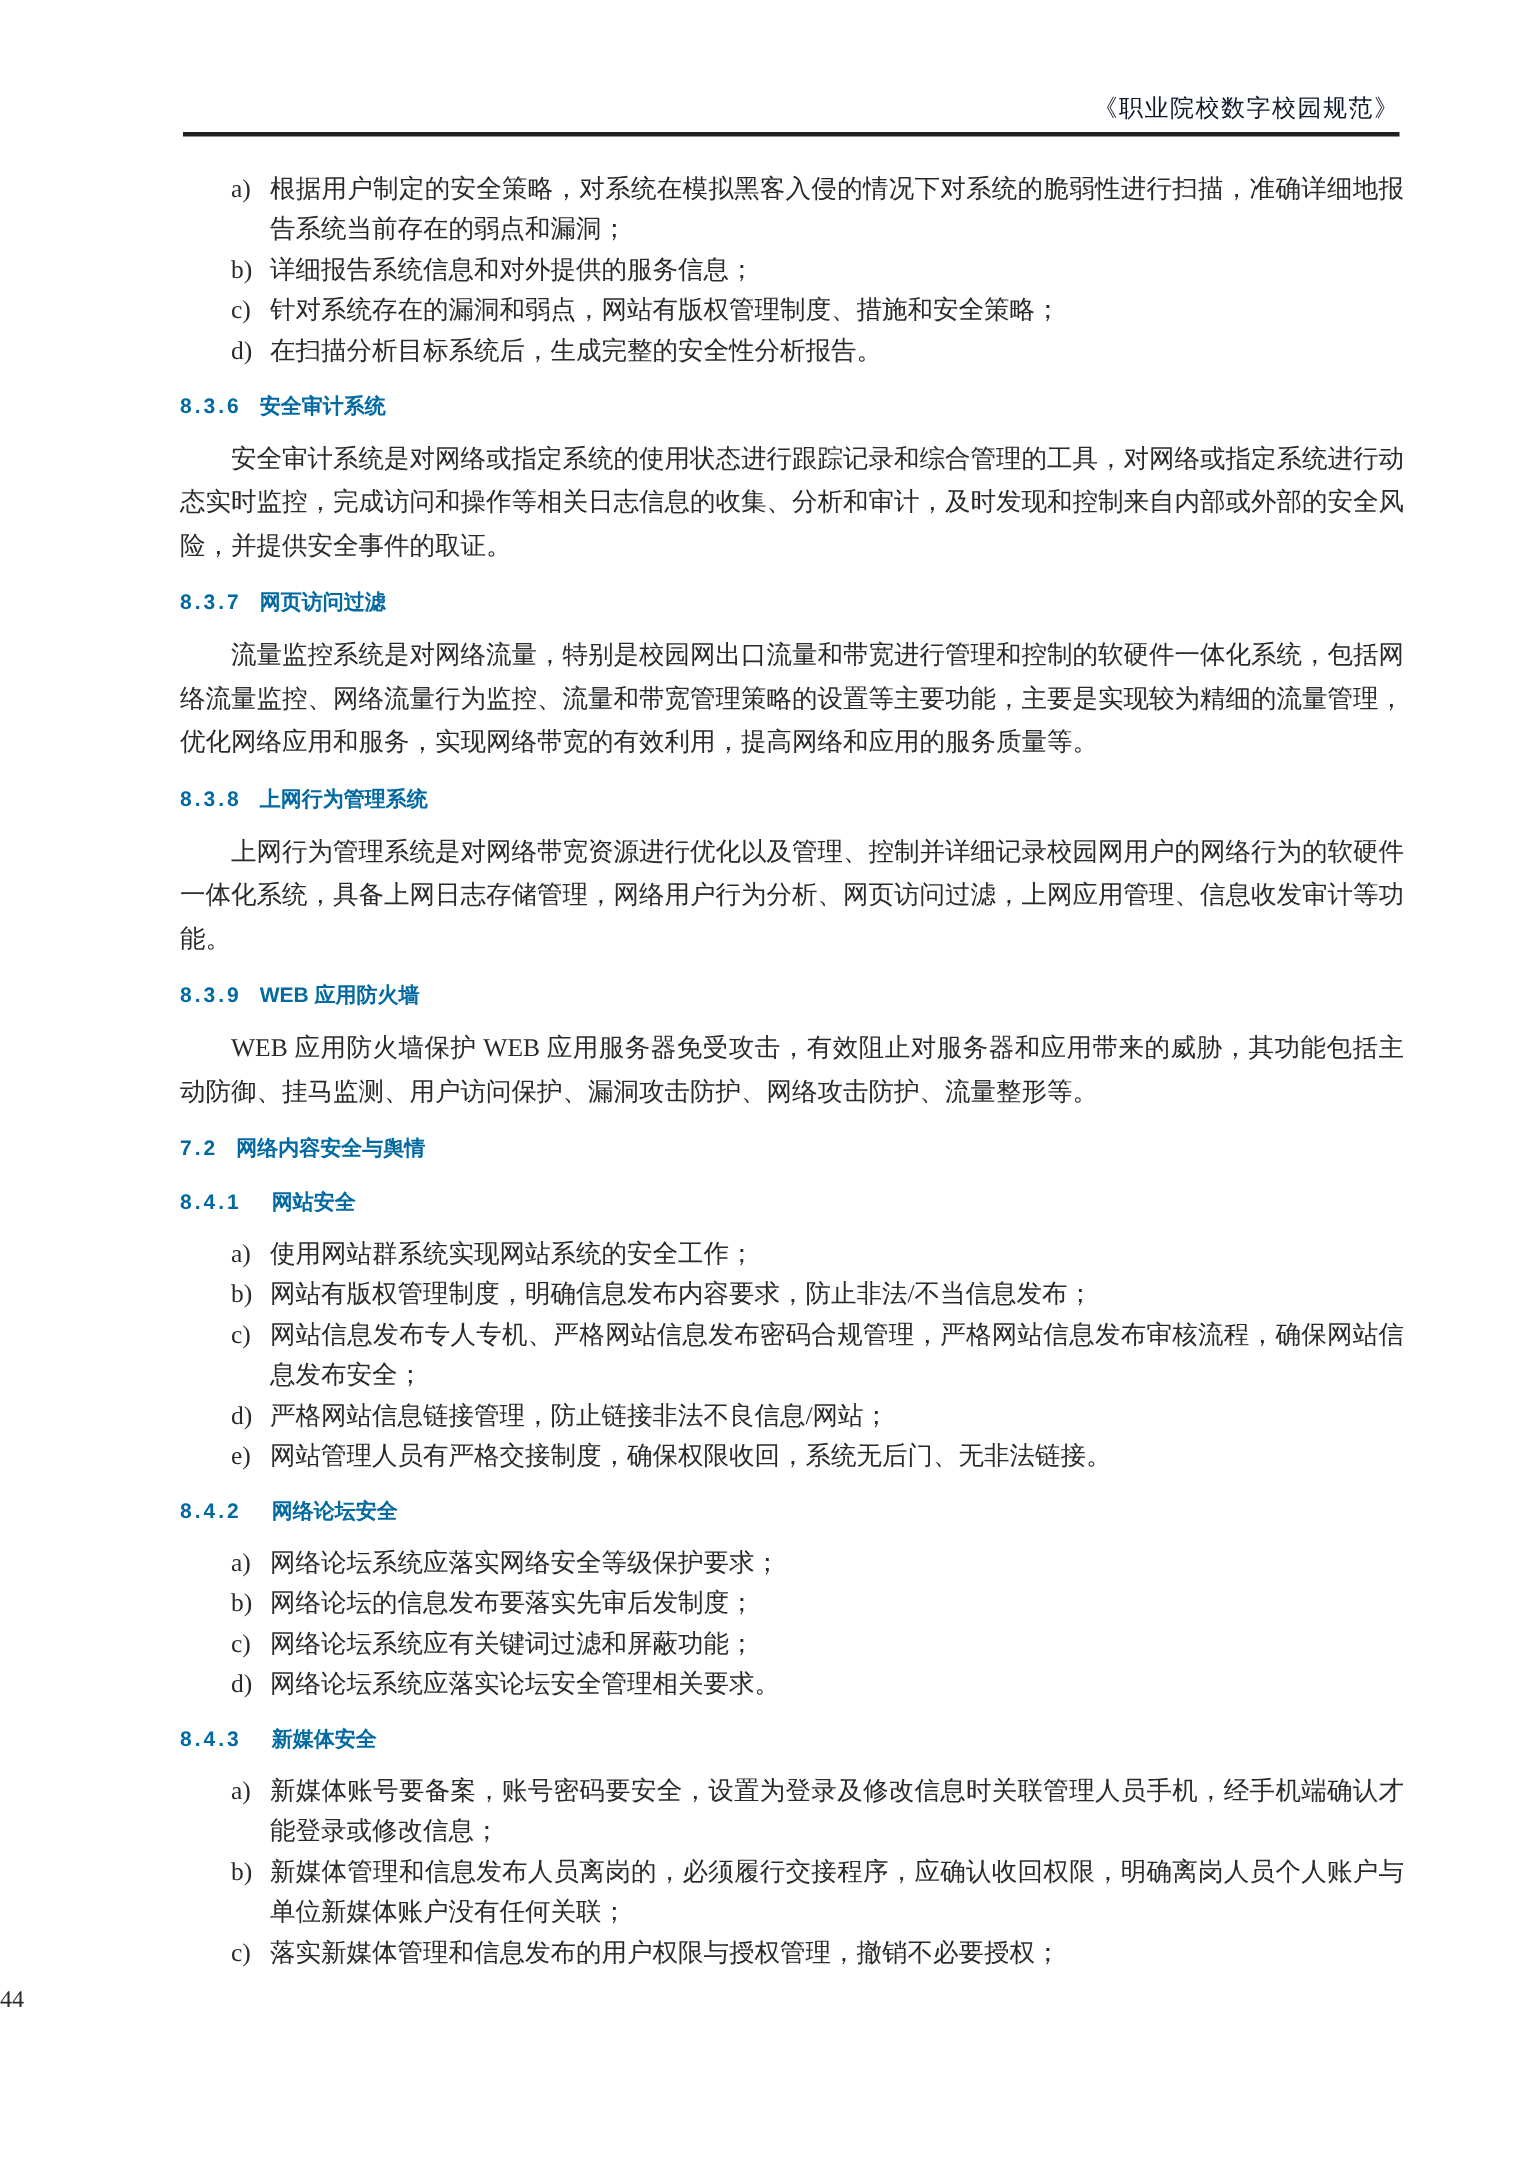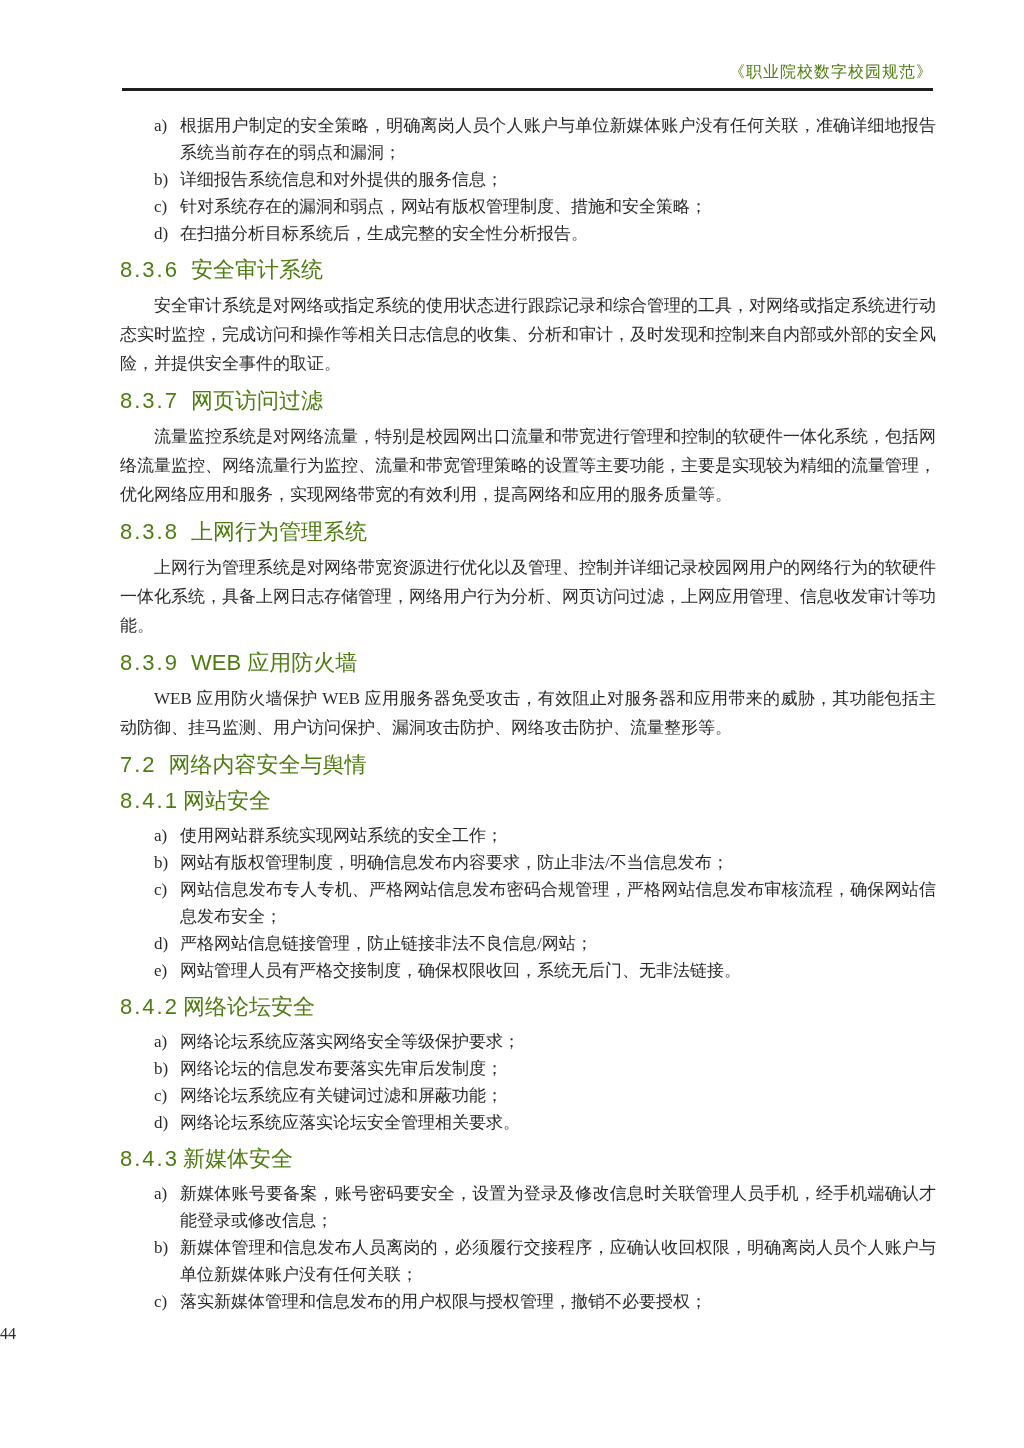"《职业院校数字校园规范》" .header { color: #4d7c0f -> #0f172a }
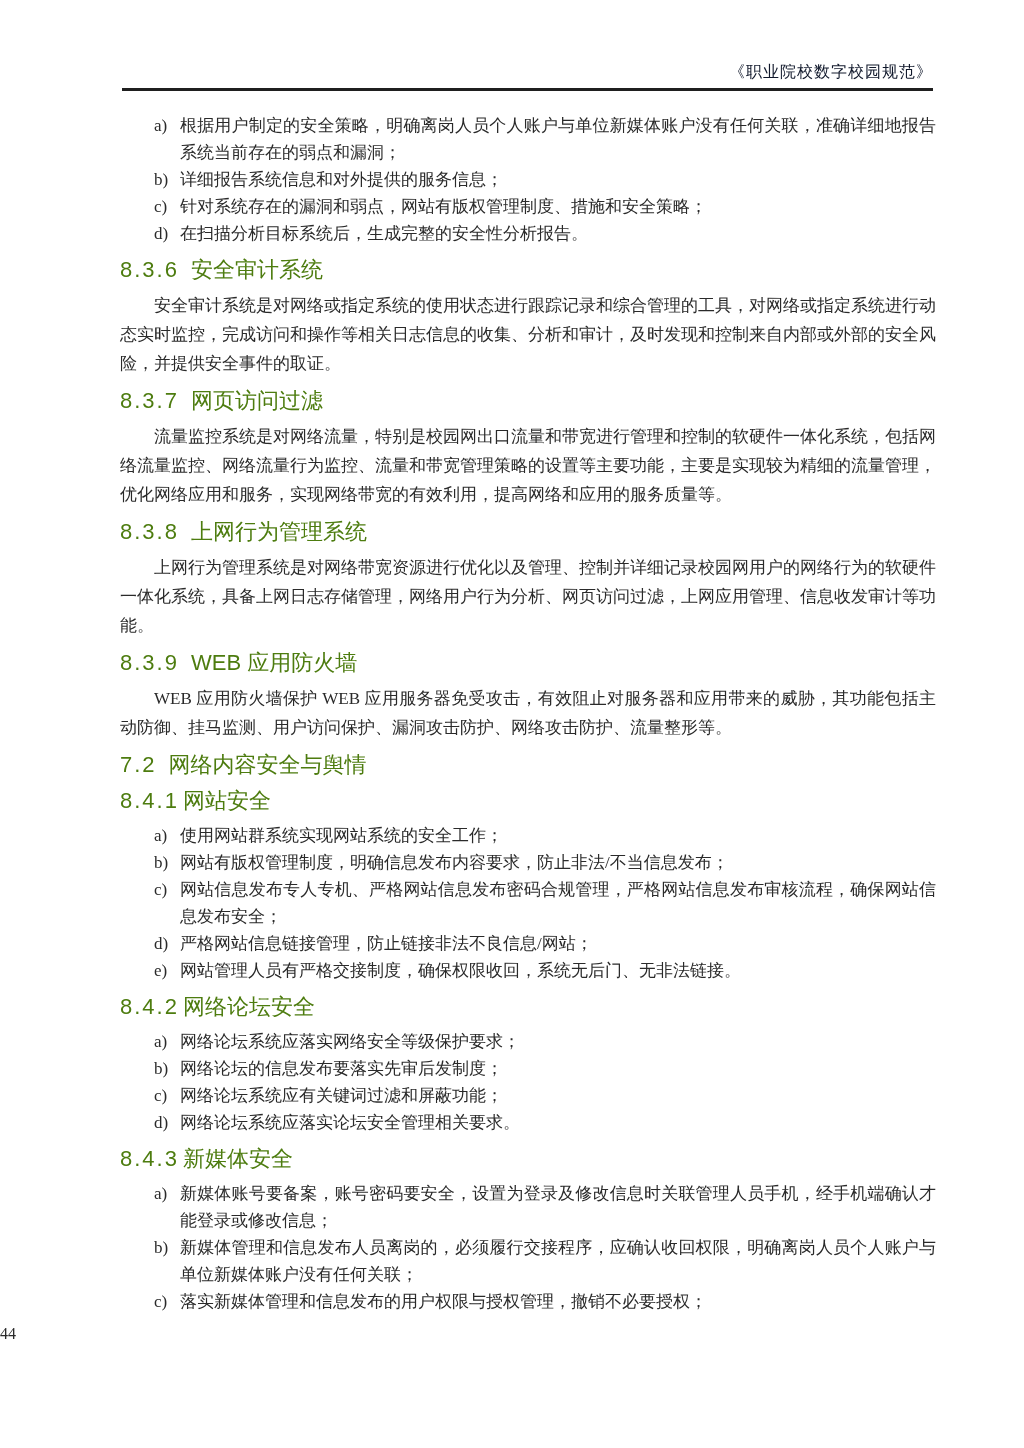"根据用户制定的安全策略，明确离岗人员个人账户与单位新媒体账户没有任何关联，准确详" span.li-text { text: 明确离岗人员个人账户与单位新媒体账户没有任何关联 -> 对系统在模拟黑客入侵的情况下对系统的脆弱性进行扫描 }
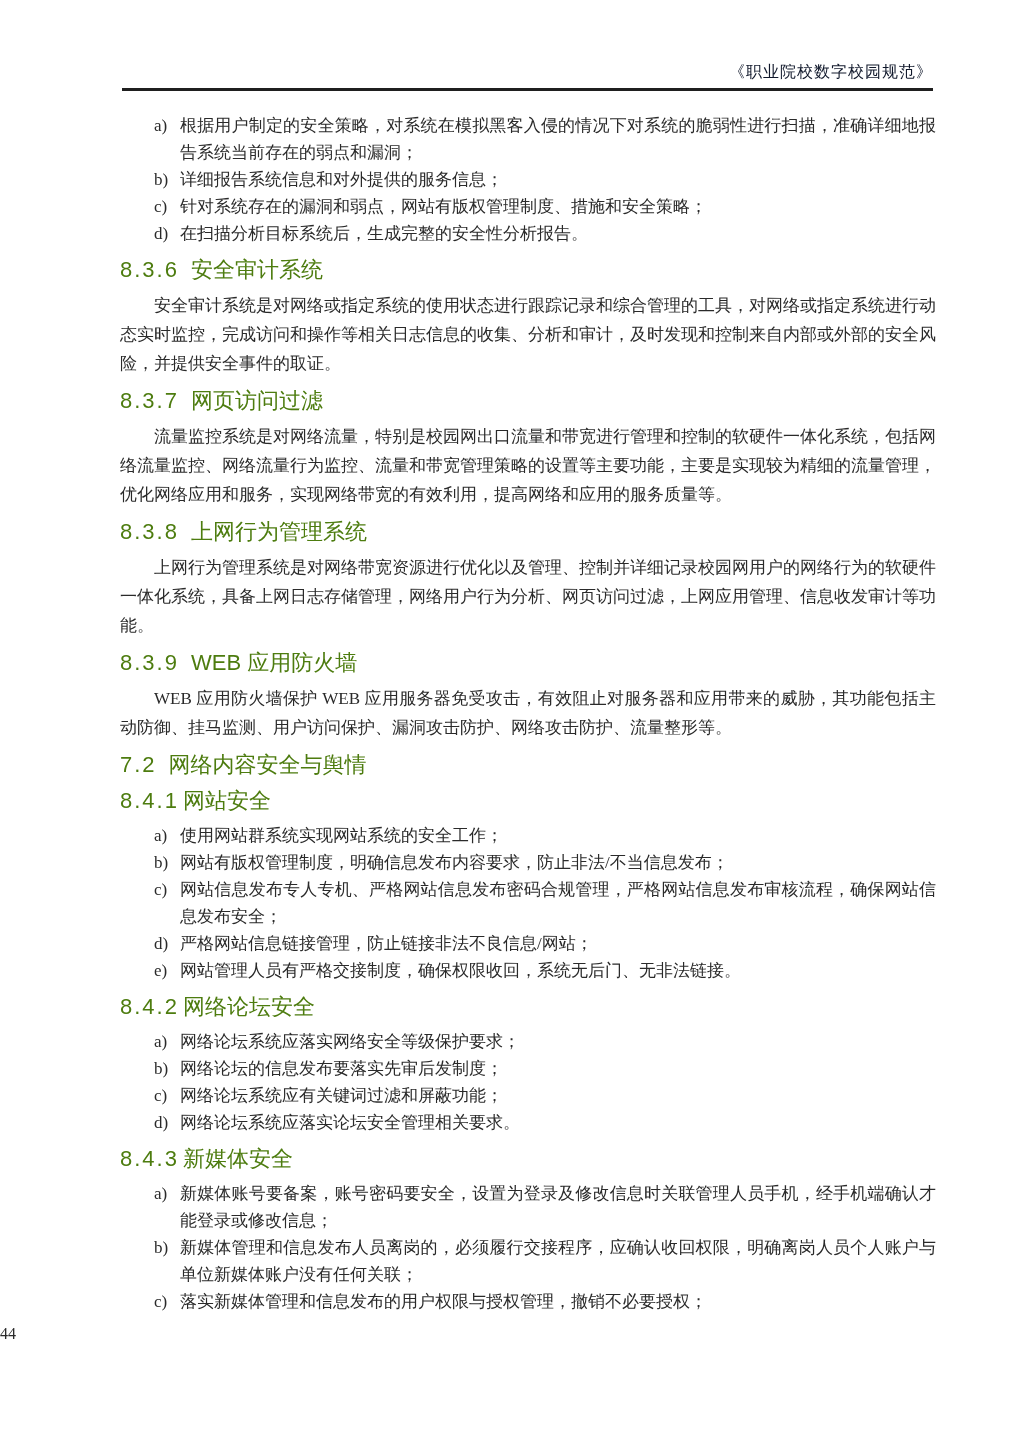"8.3.6 安全审计系统" .sec-h { color: #4d7c0f -> #0369a1; font-size: 22px -> 14px; font-weight: normal -> bold }
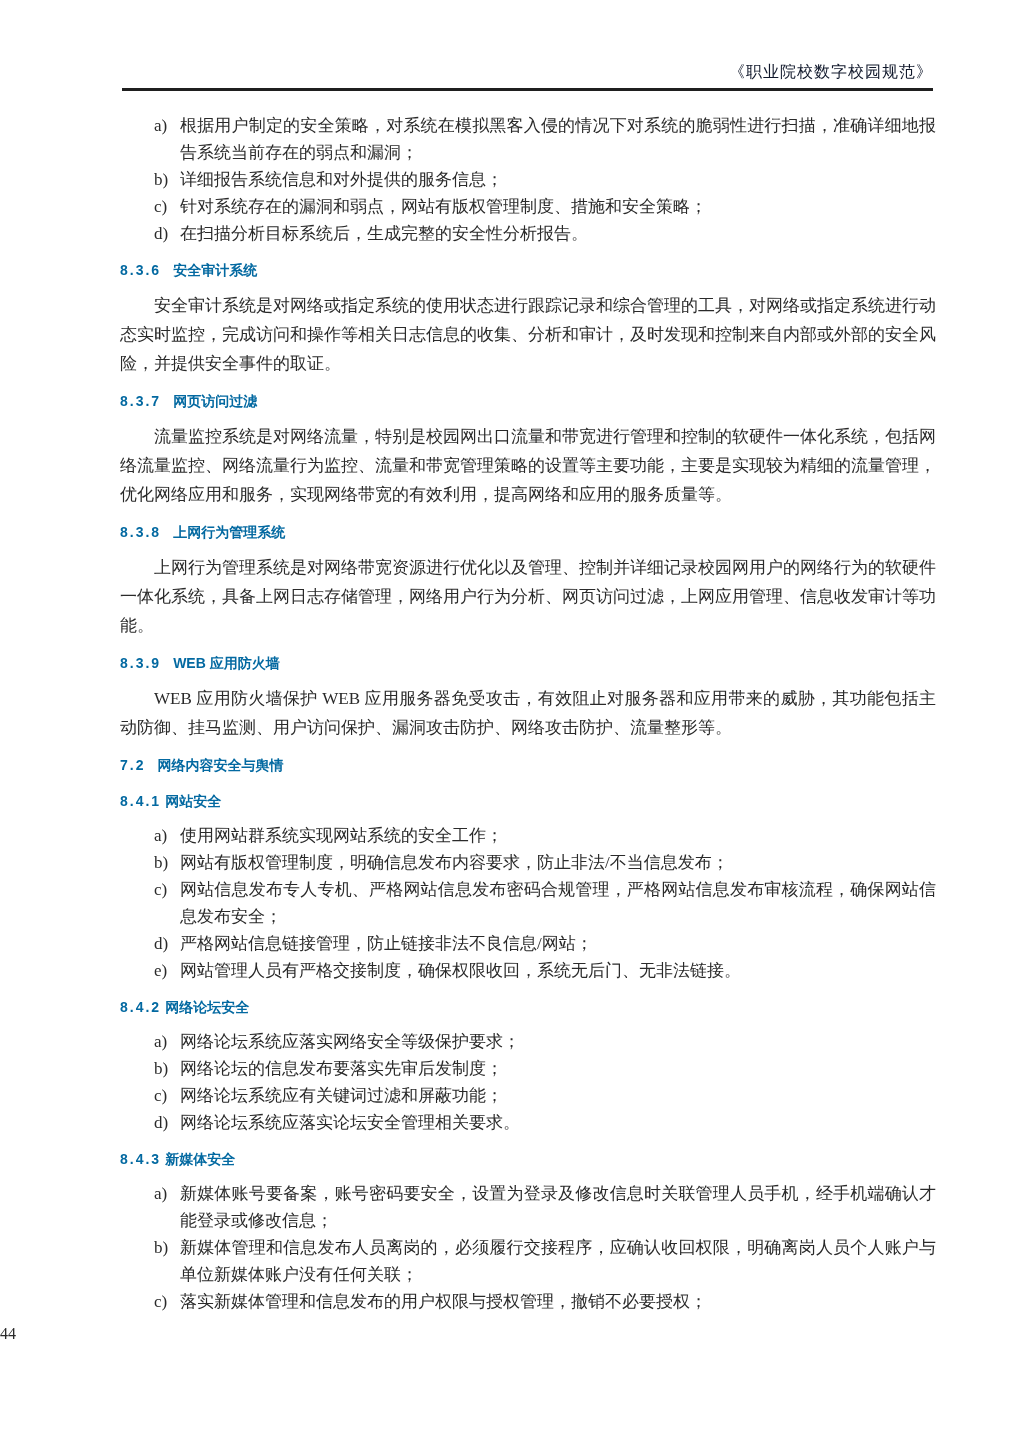"8.4.1" .gap-narrow .sec-num { margin-right: 4px -> 20px }
